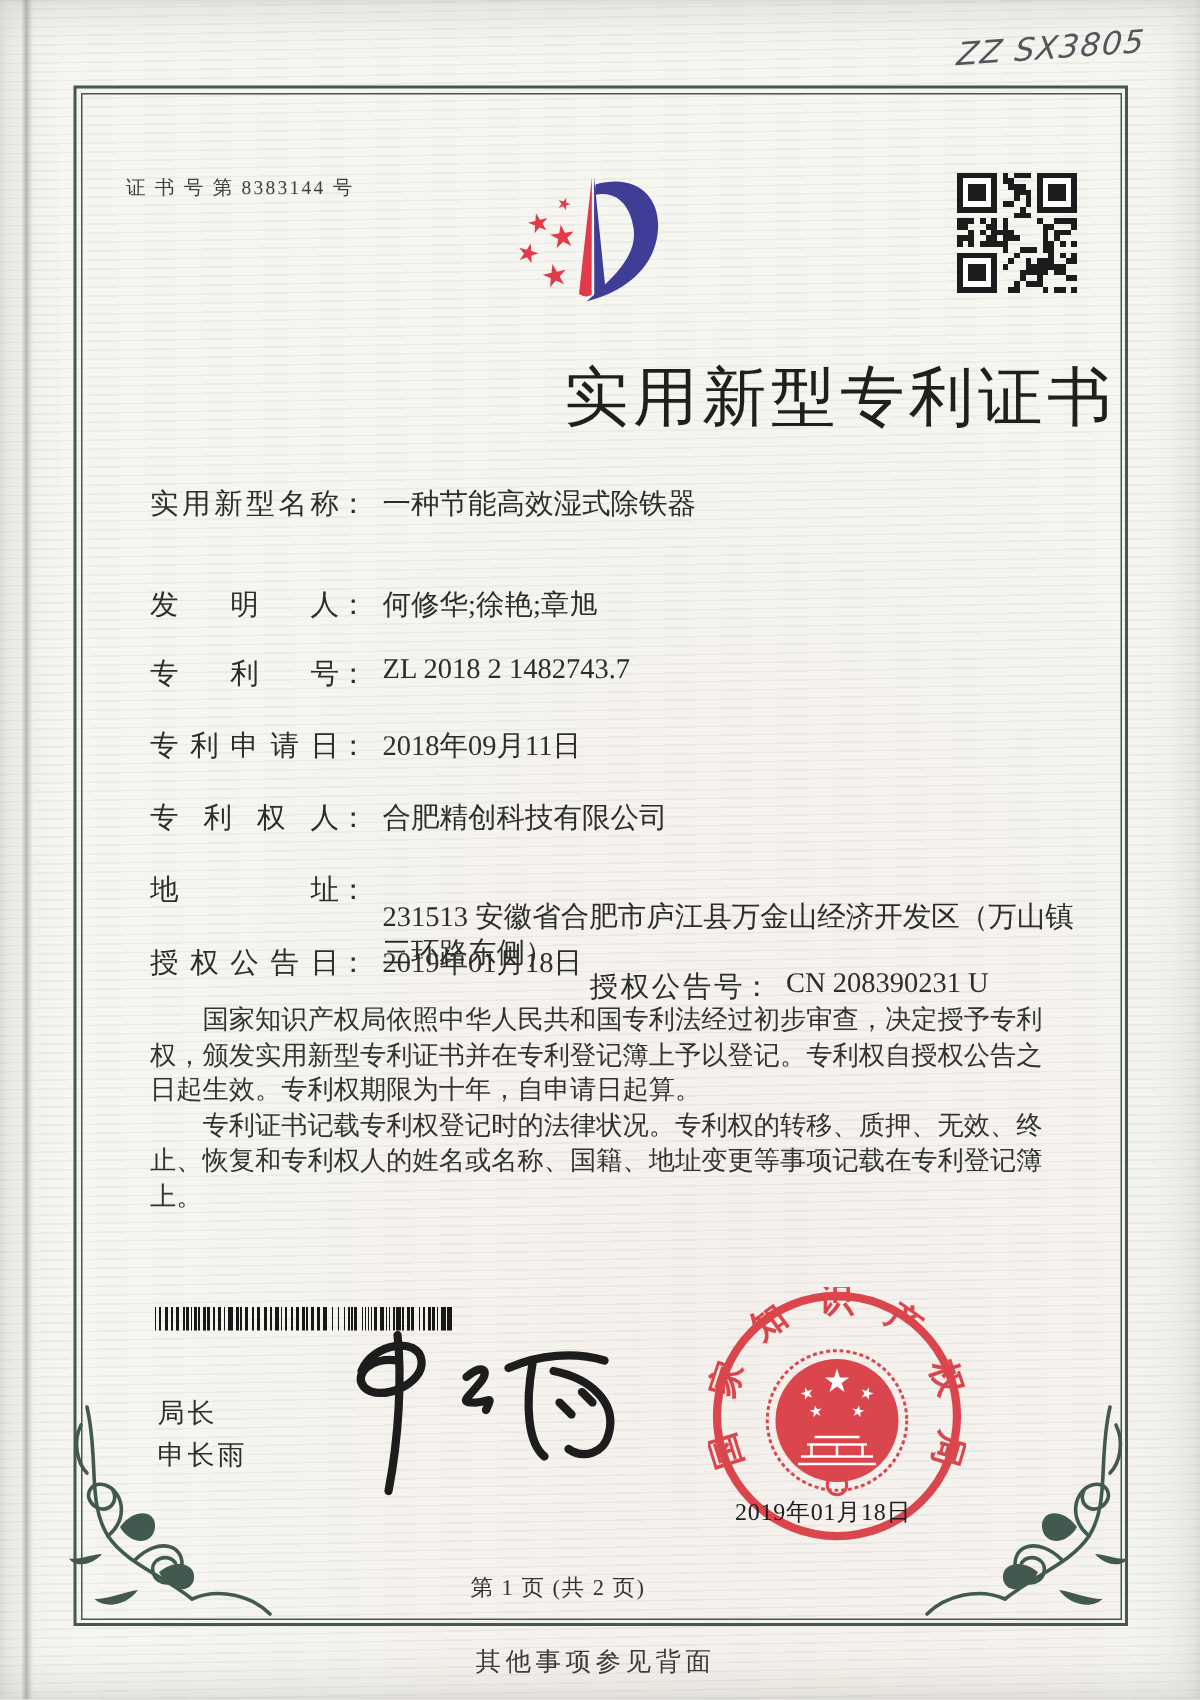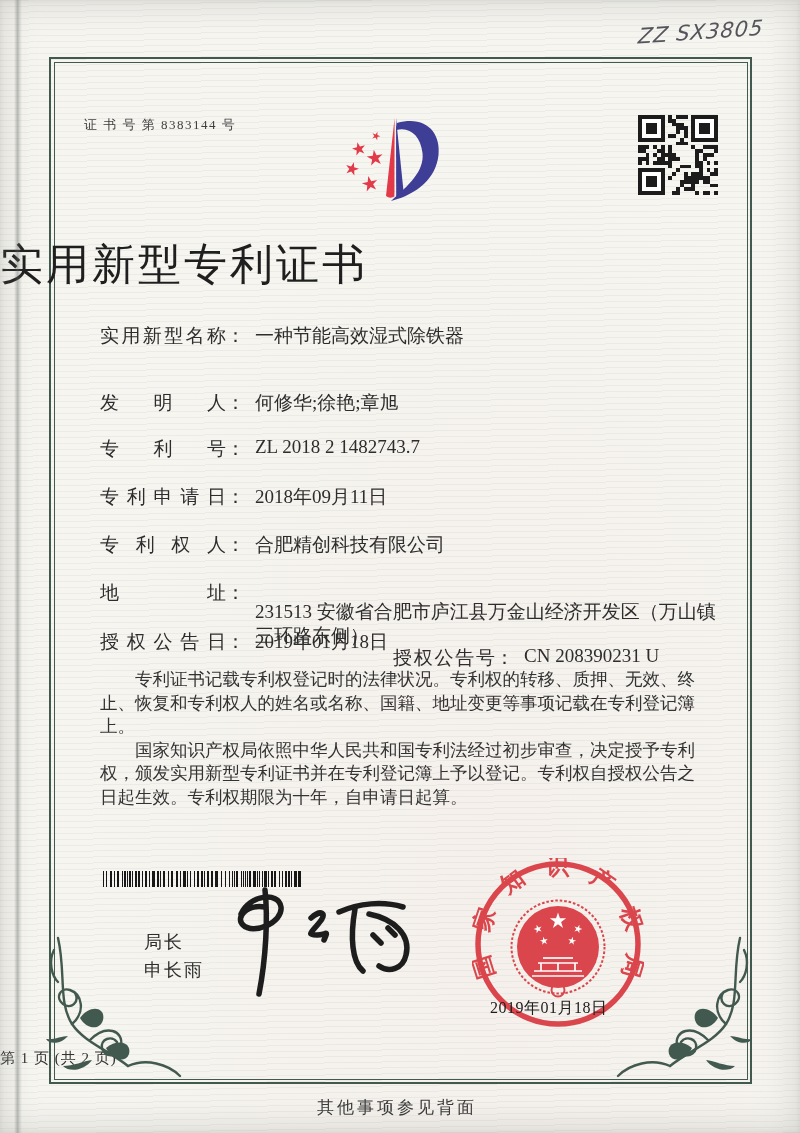"实用新型专利证书" .title { left: 0 -> 12px; text-align: left -> right }
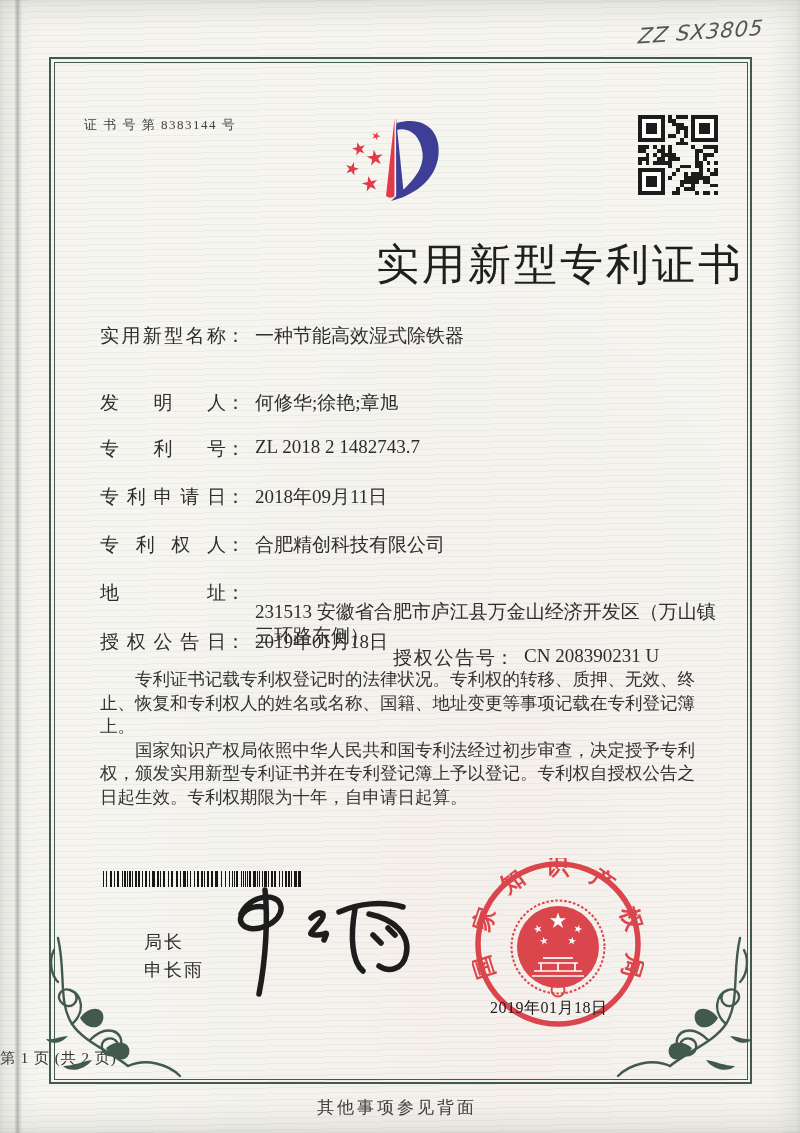"专利证书记载专利权登记时的法律状况。专利权的转移、质押、无效、终止、恢复和专利权" p { order: before "国家知识产权局依照中华人民共和国专利法经过初步审查，决定授予专利权，颁发实用新型" -> after "国家知识产权局依照中华人民共和国专利法经过初步审查，决定授予专利权，颁发实用新型" }
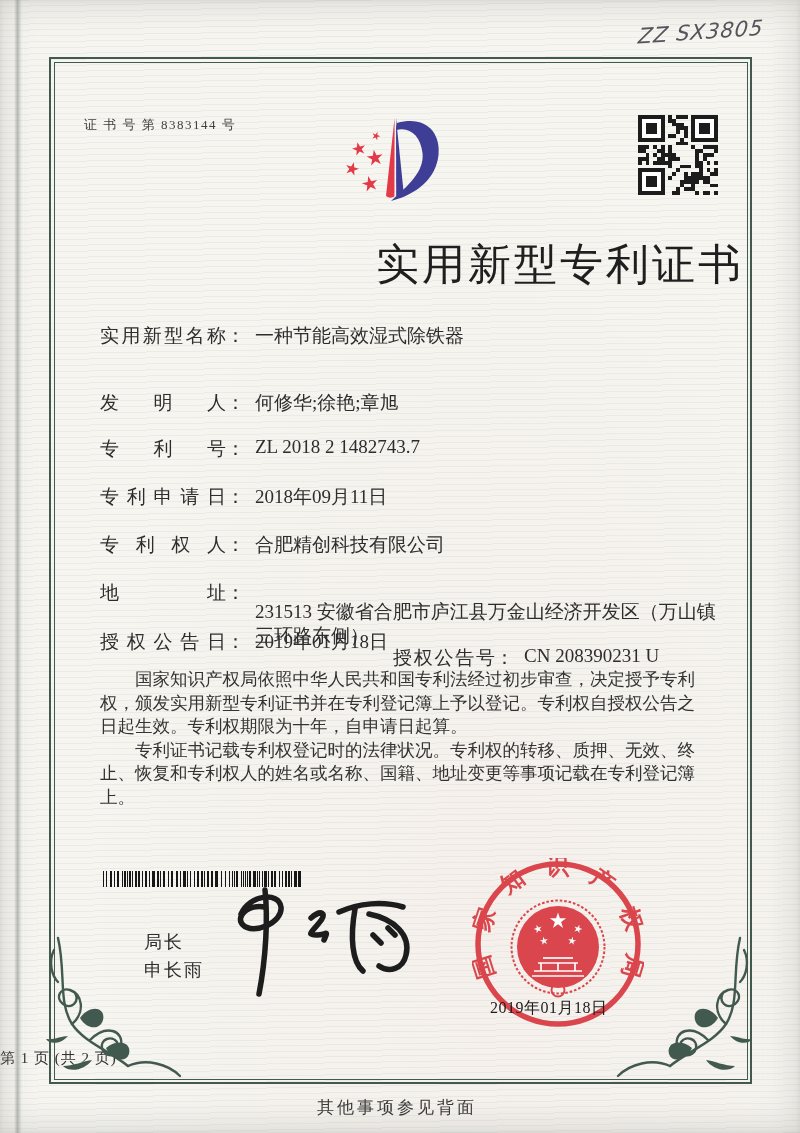"局长" .signer { margin-left: 39px -> none }
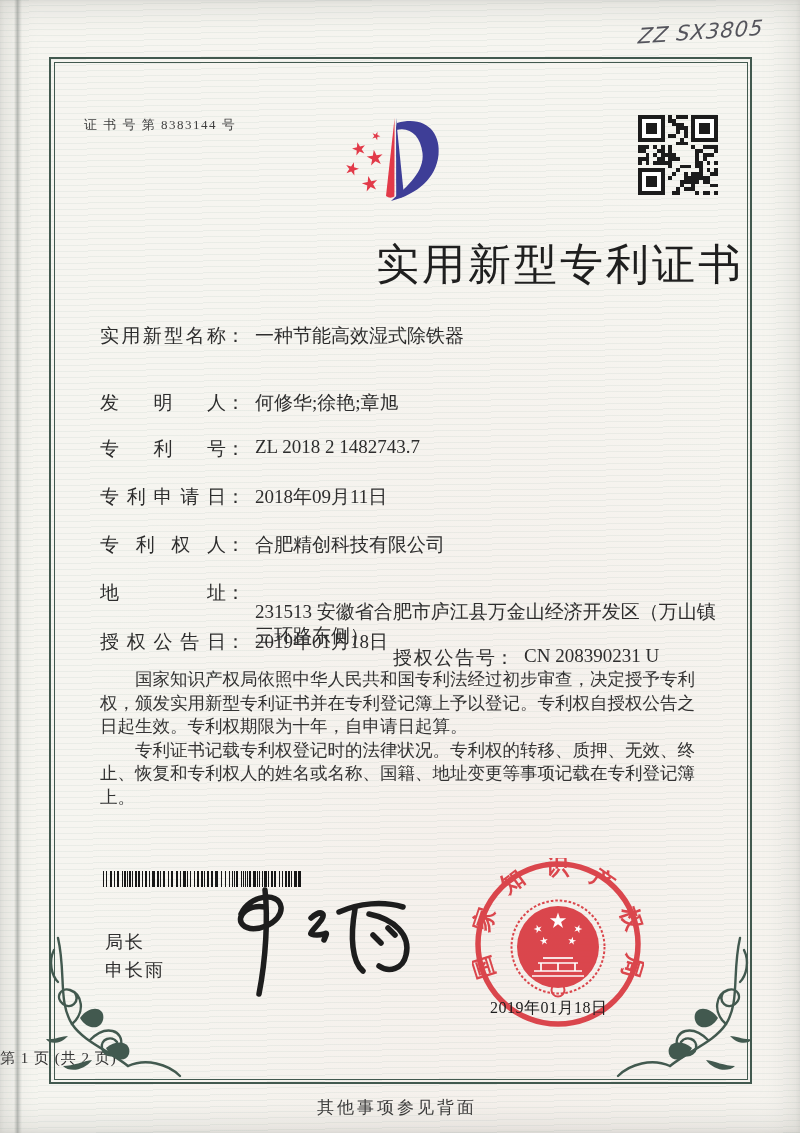"第 1 页 (共 2" .page-info { text-align: none -> center }
